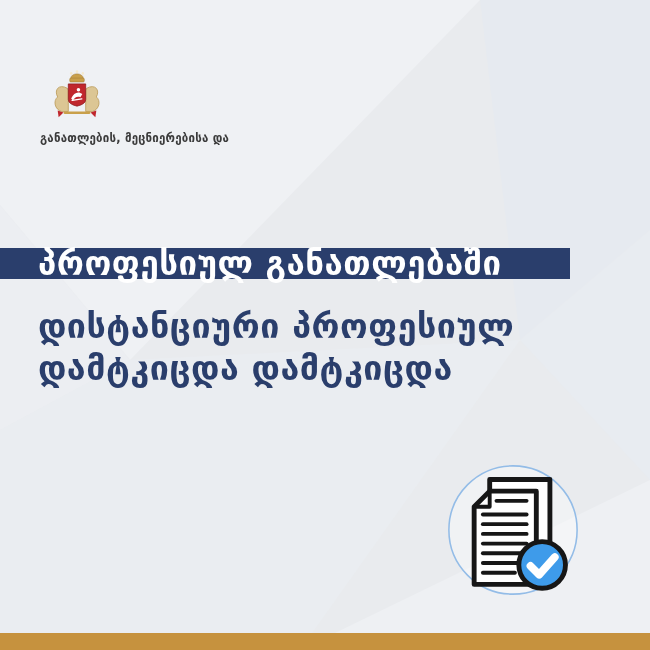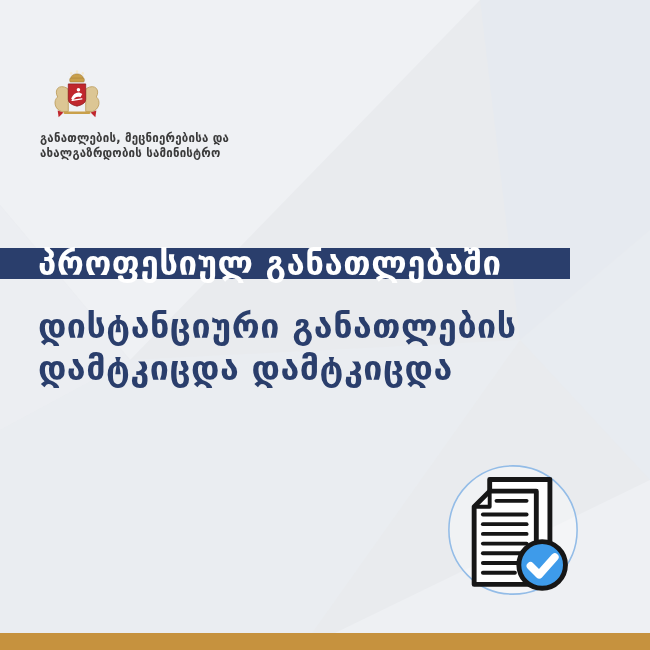"ახალგაზრდობის სამინისტრო" div { html: <div>ახალგაზრდობის სამინისტრო</div> -> none }
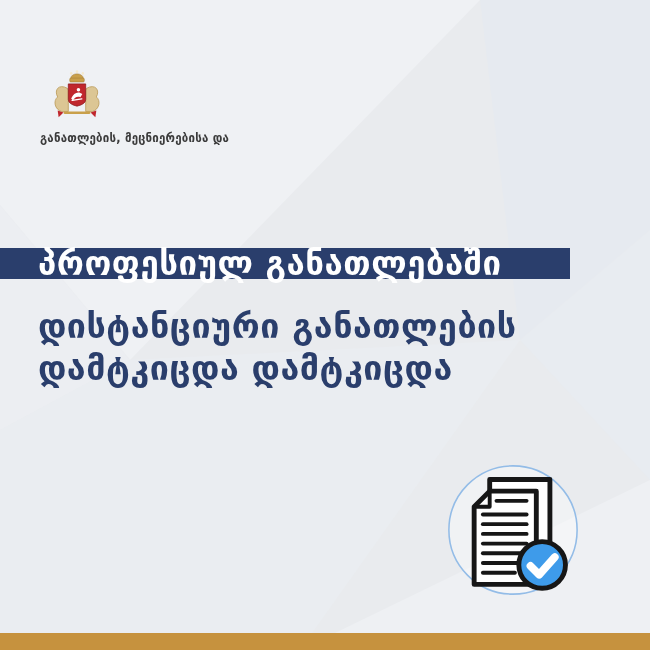"დისტანციური განათლების" div { text: განათლების -> პროფესიულ }
